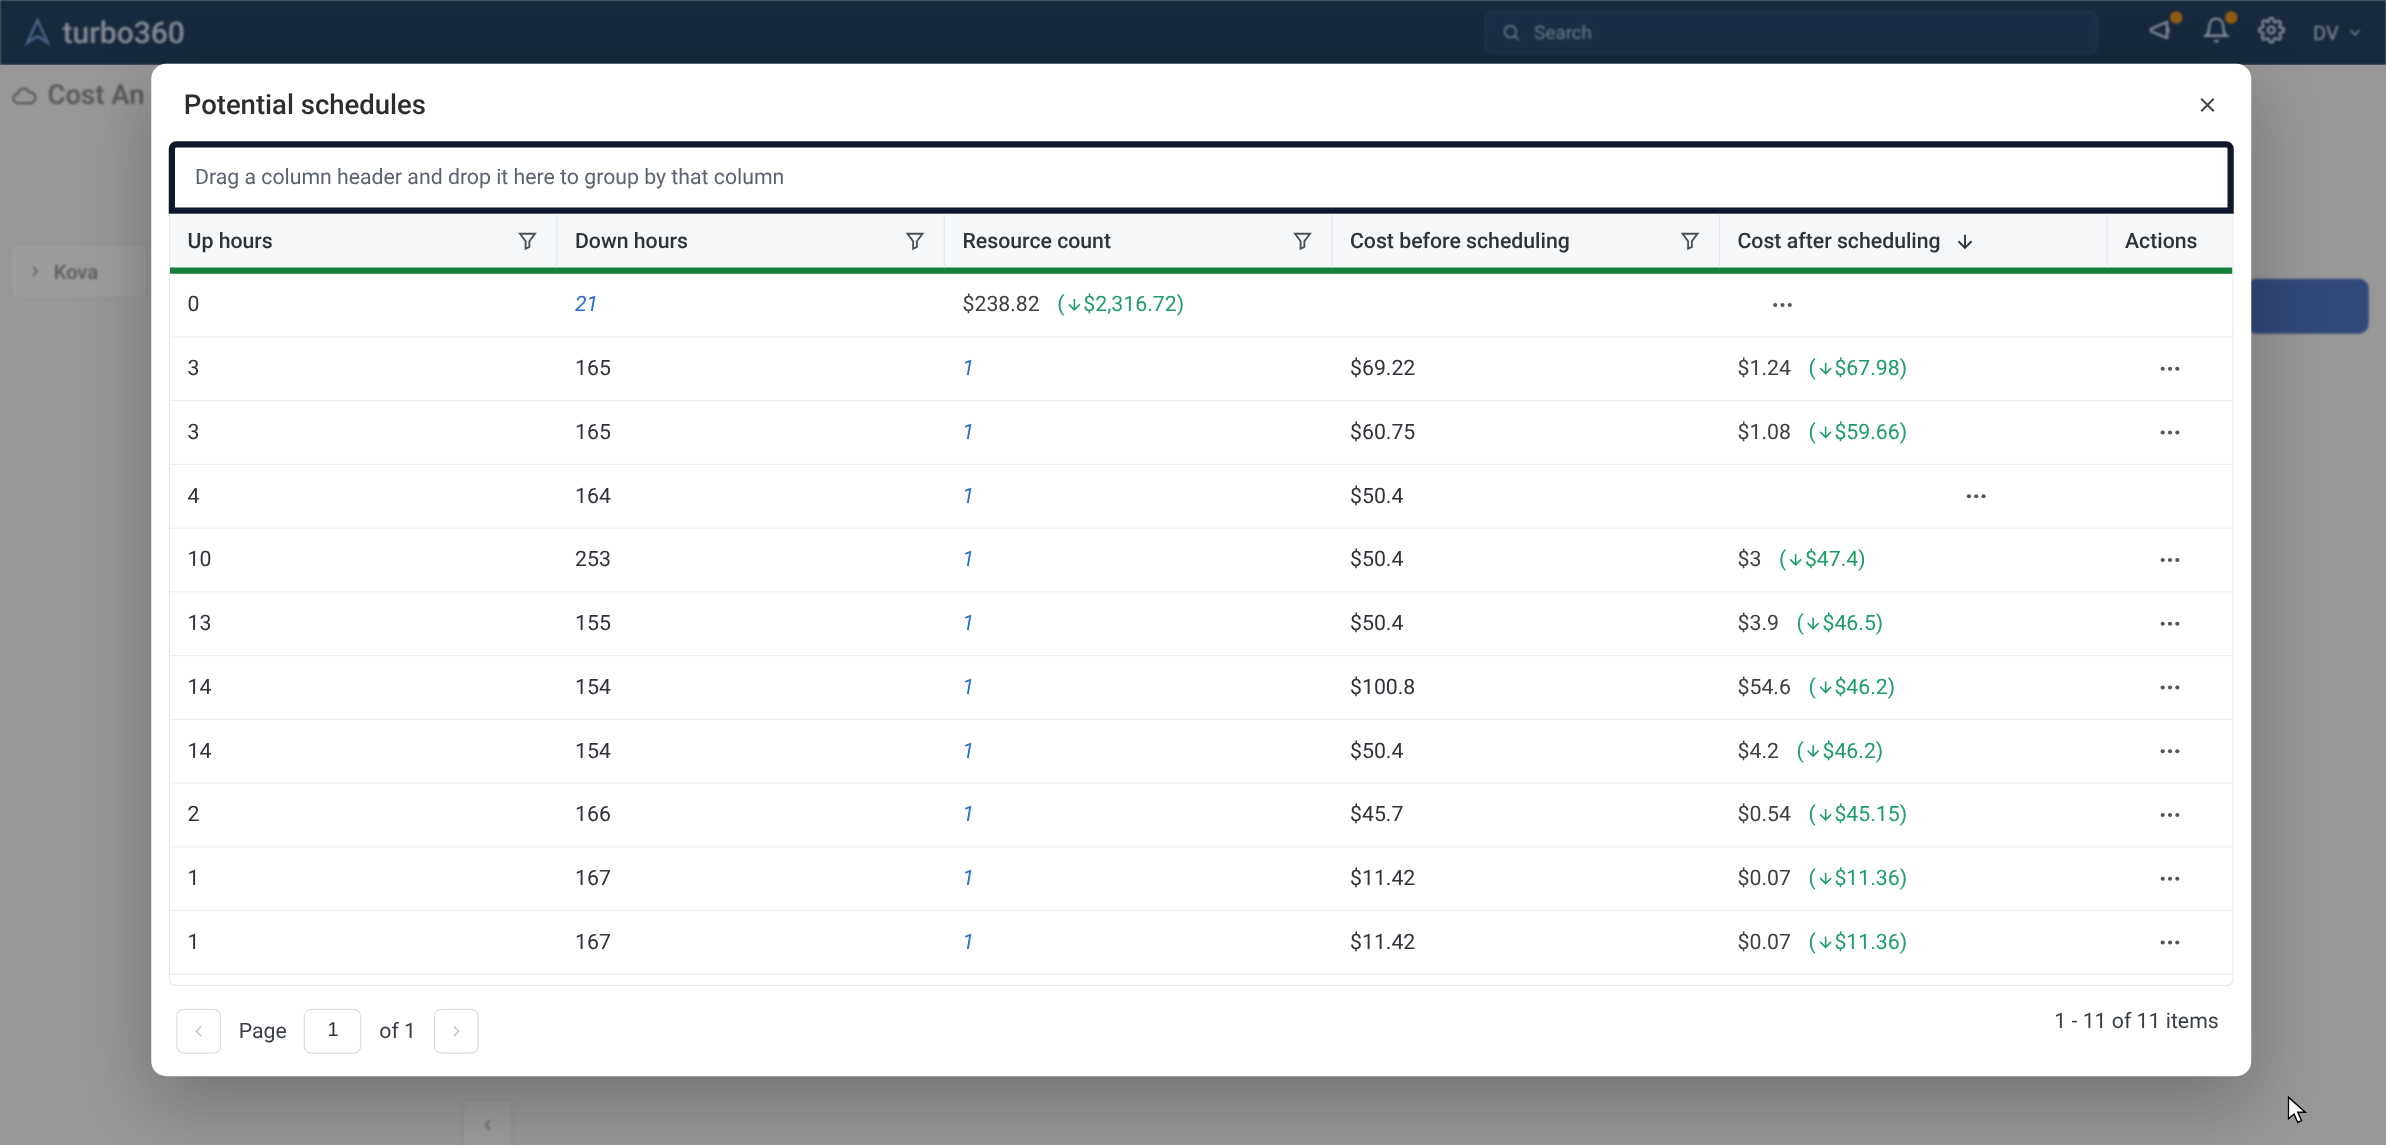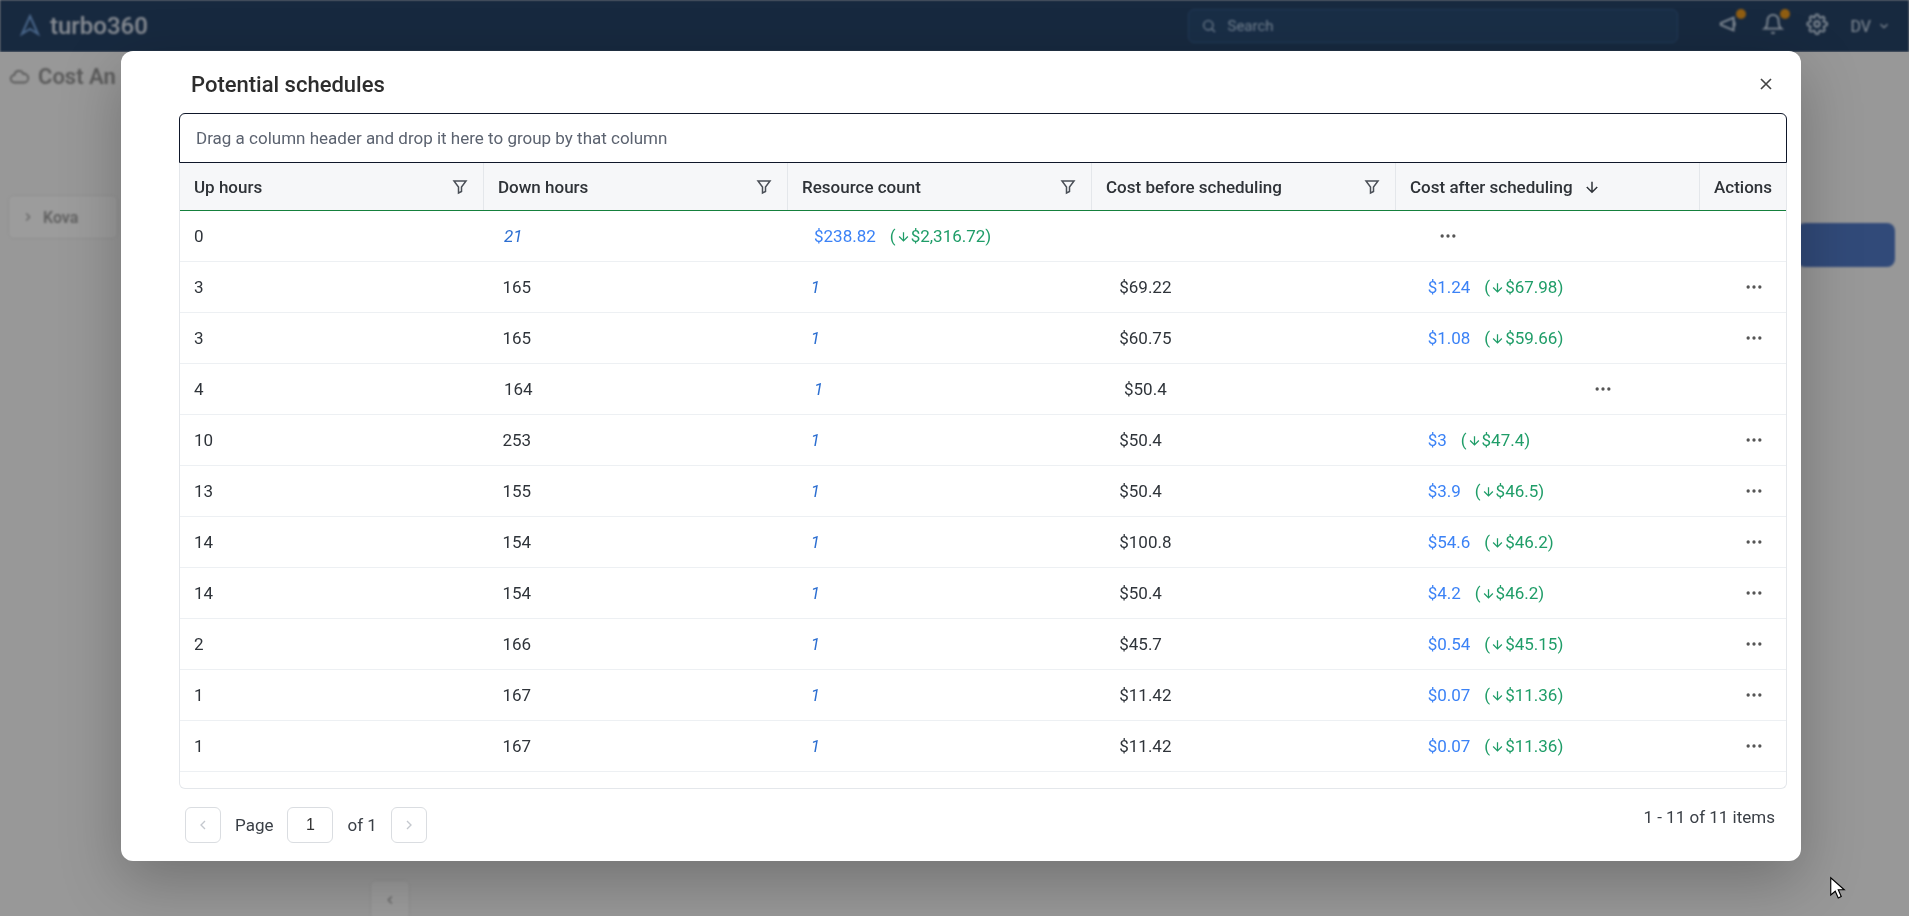"Potential schedules" .modal { padding-left: 44px -> none }
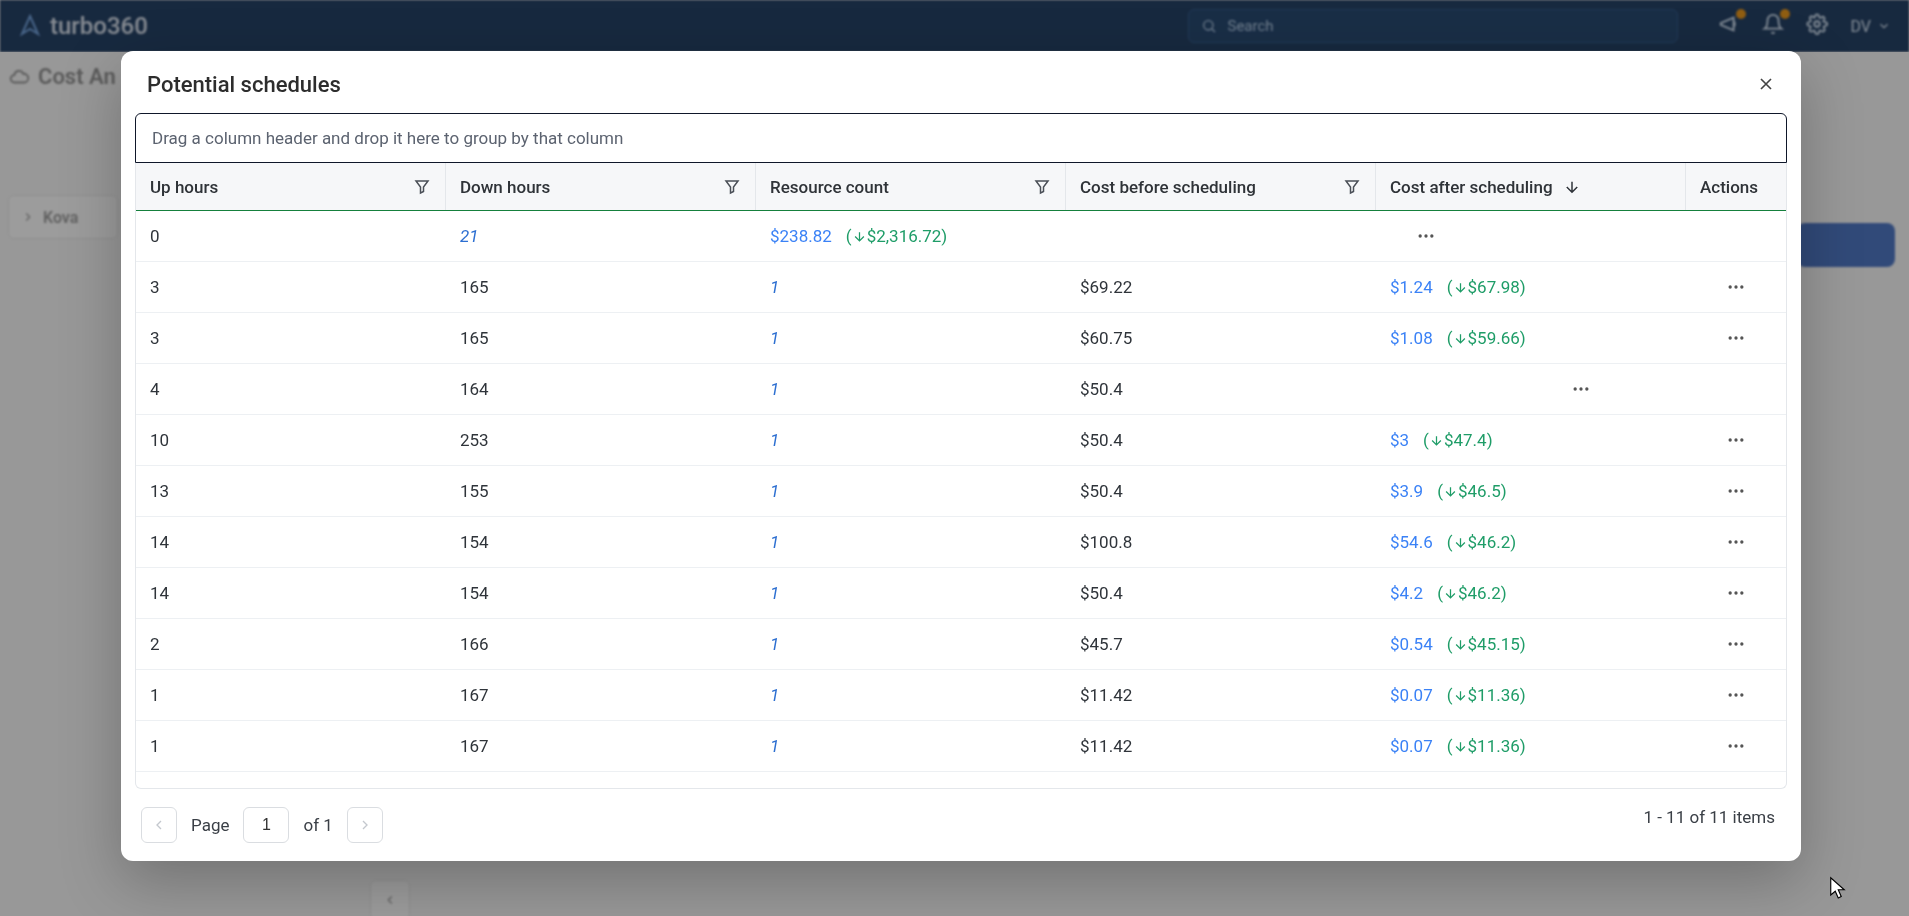"Drag a column header and" .group-drop { border: 1px solid #0f172a -> 5px solid #0f172a }
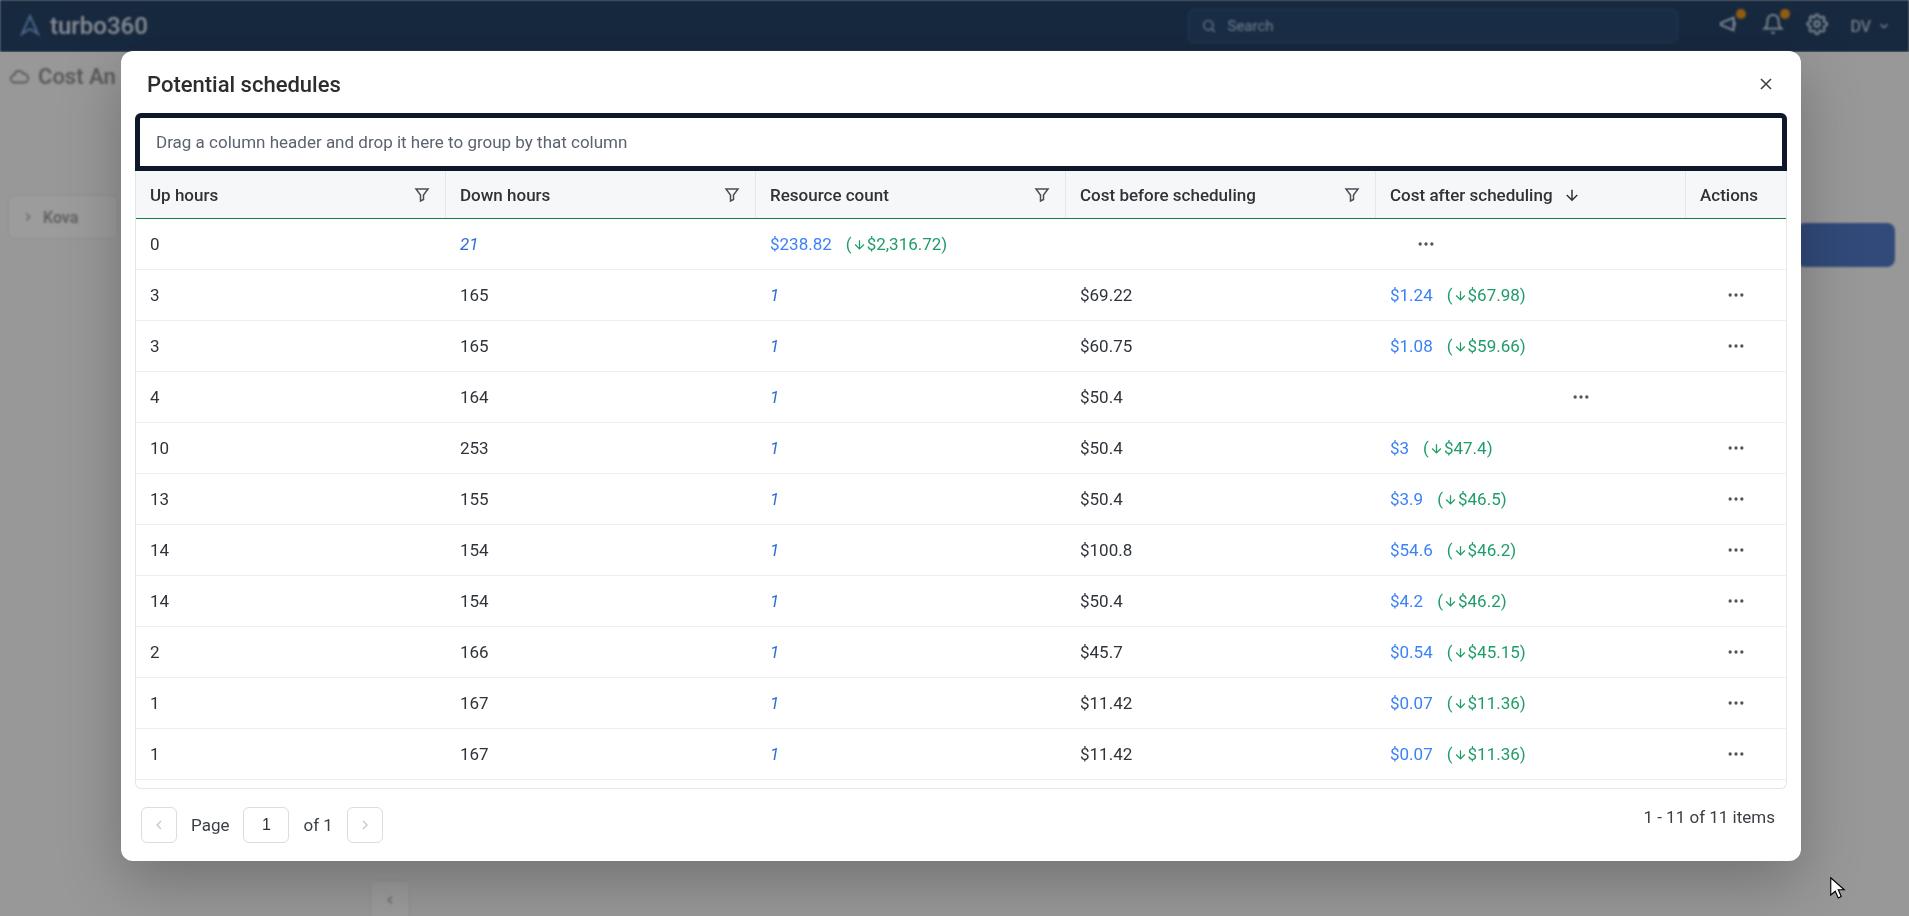"Up hours" .grid-header { border-bottom: 1px solid #15803d -> 5px solid #15803d }
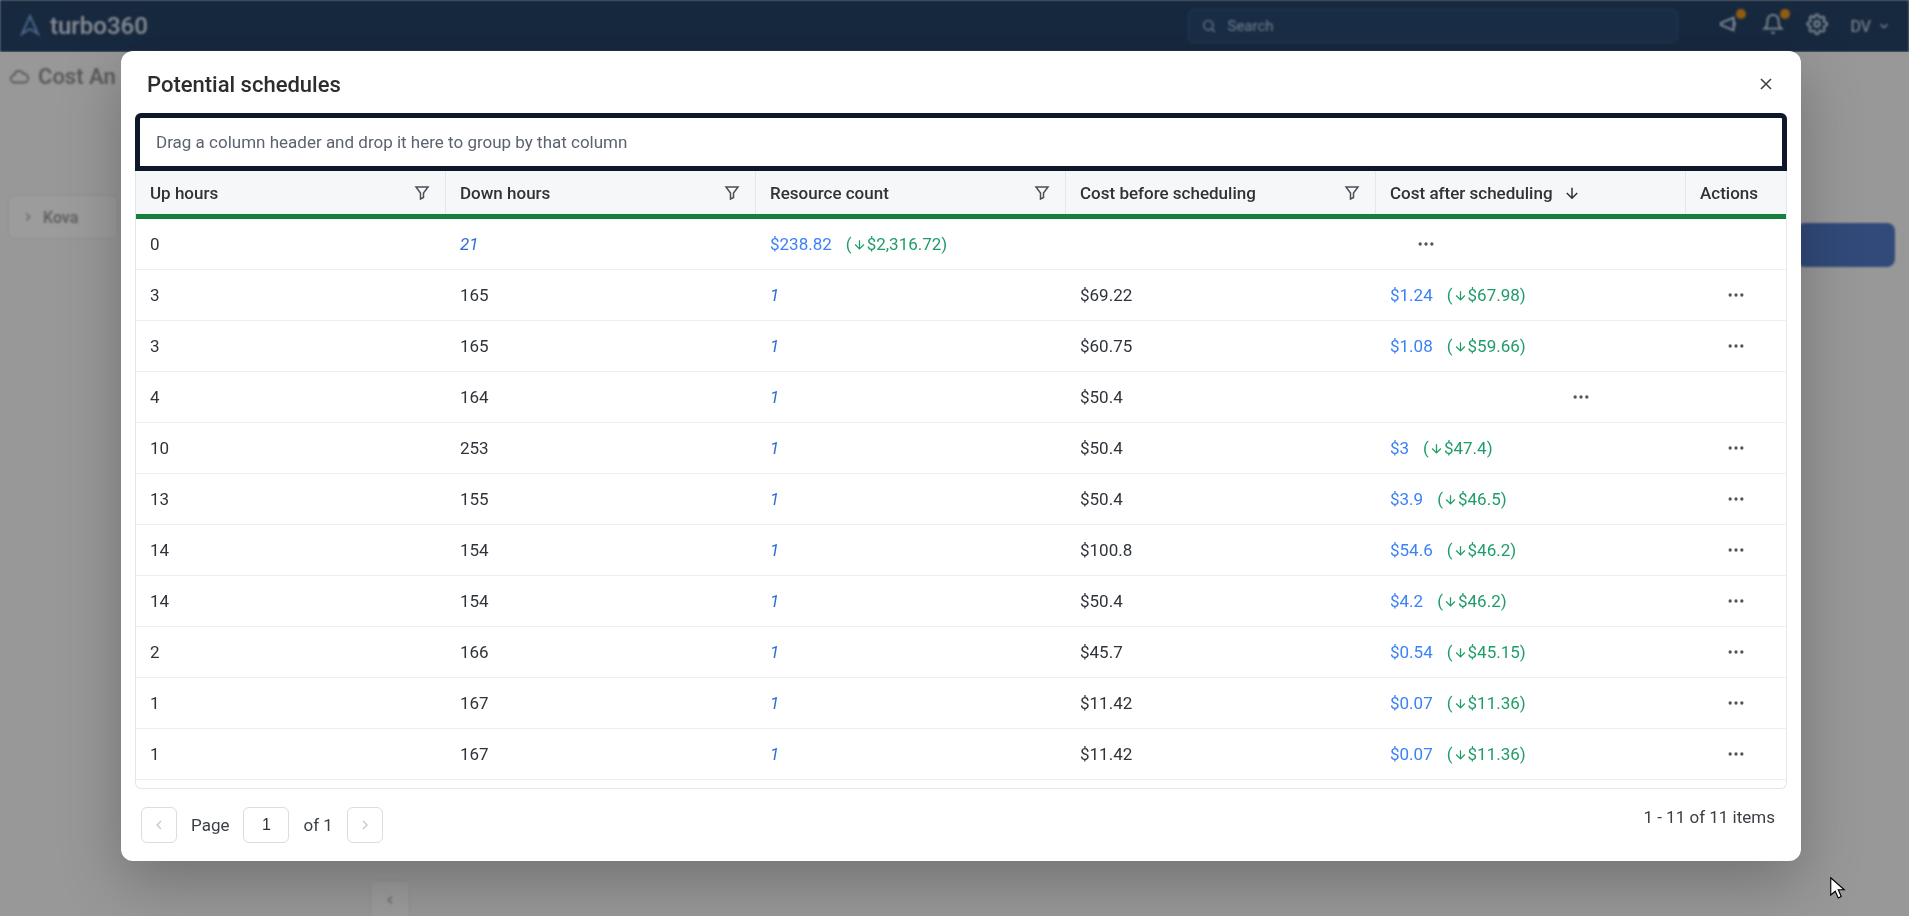"$238.82" .after .cost { color: #3b82f6 -> #404040 }
